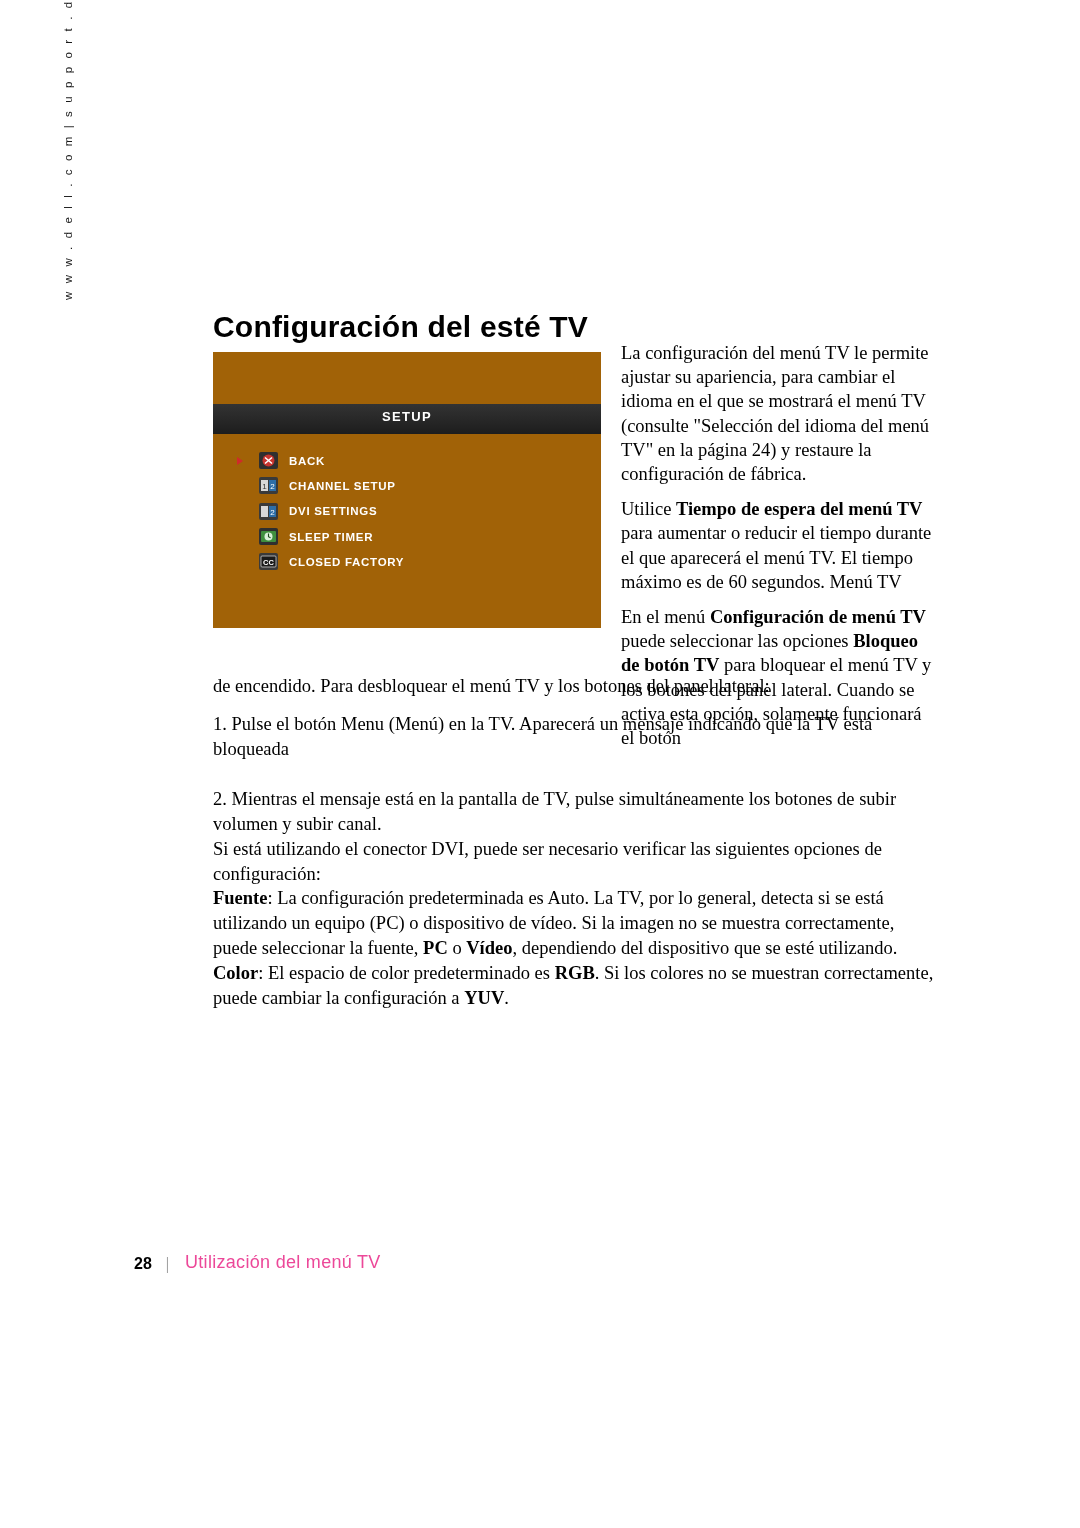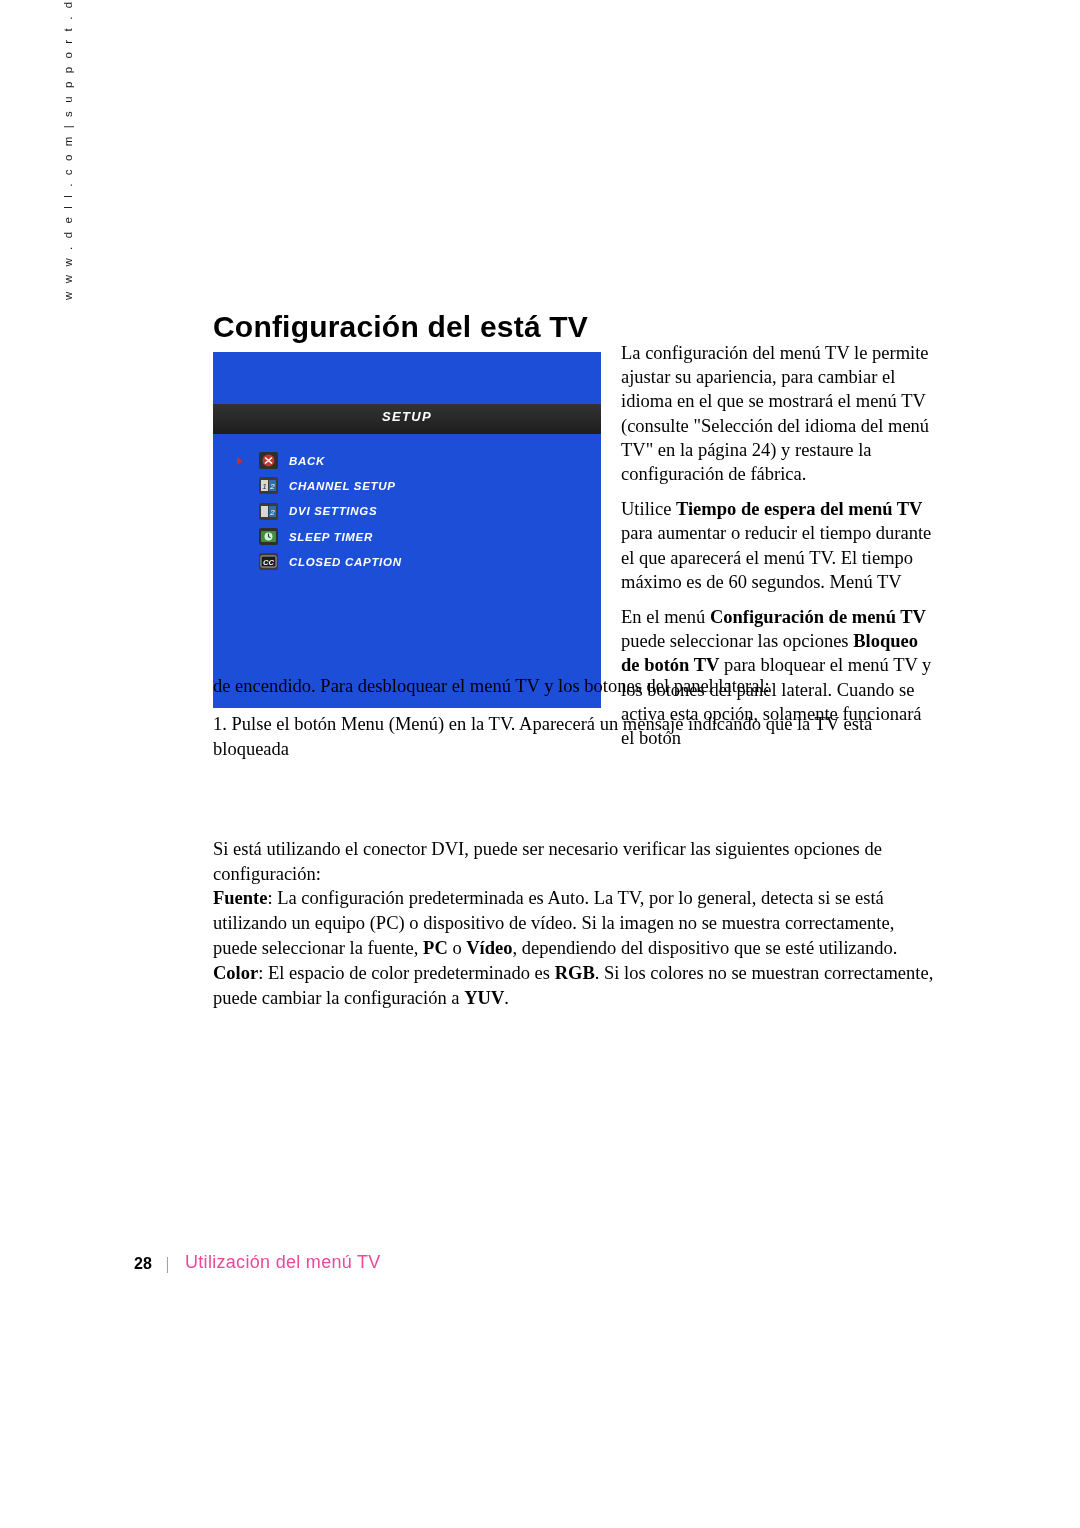"Configuración del está TV" h1.title { text: está -> esté }
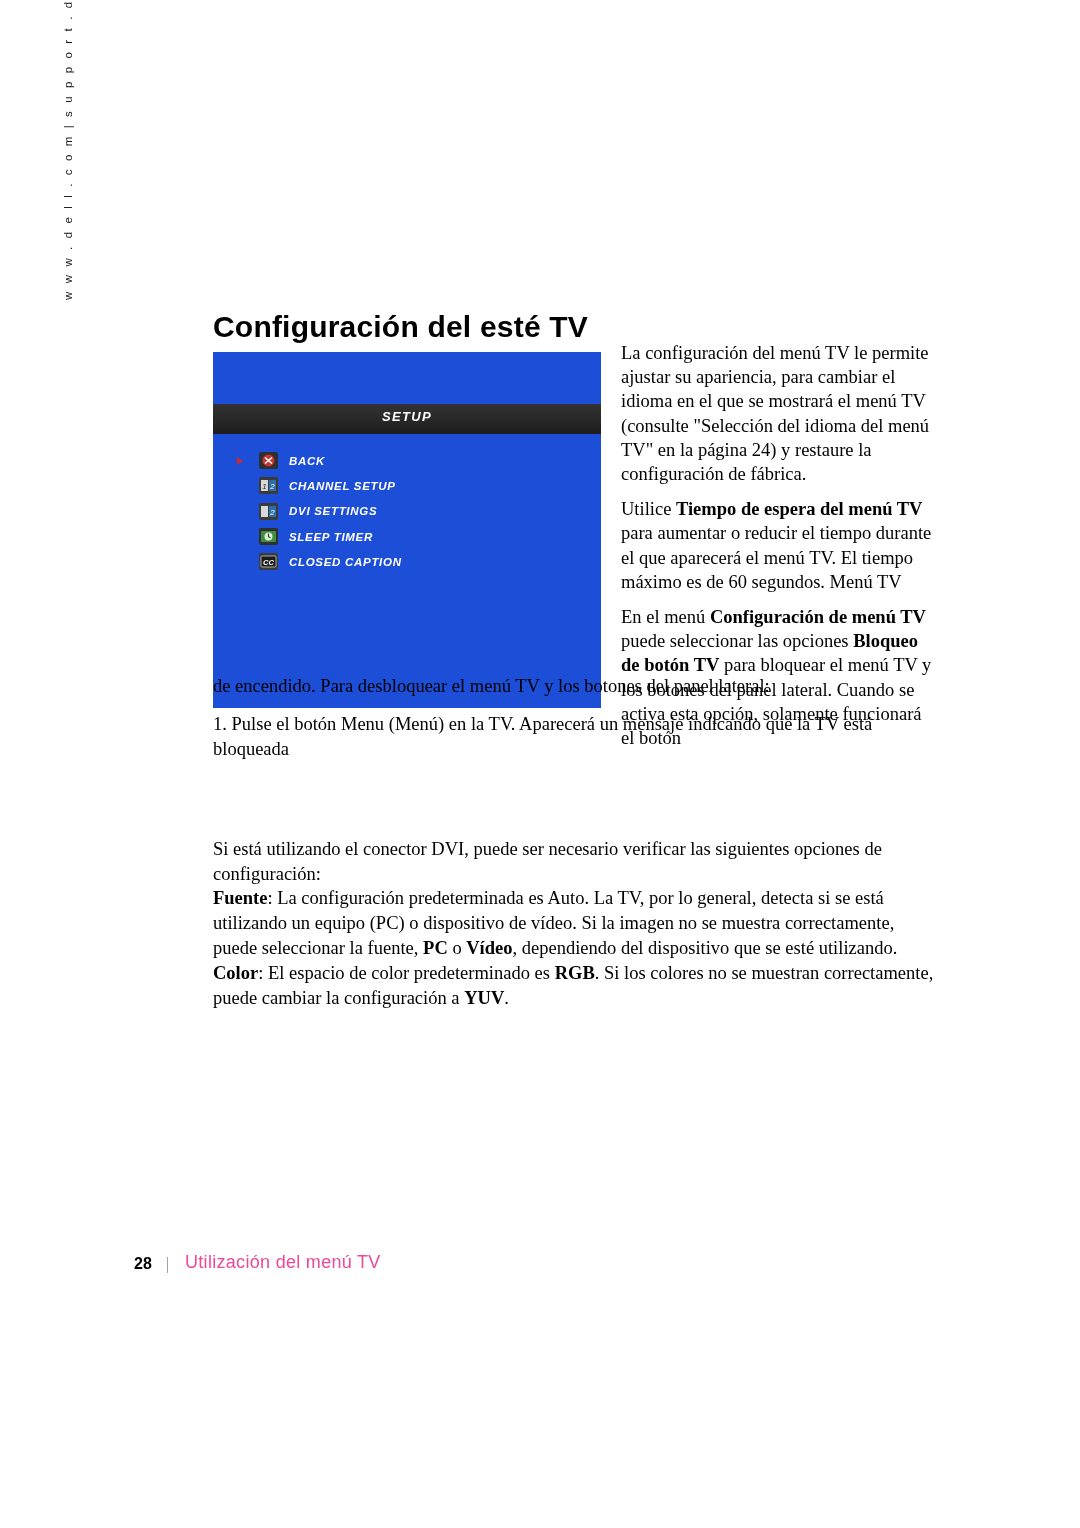"SETUP" .osd { background: #1d4ed8 -> #a16207; font-style: italic -> none; height: 356px -> 276px }
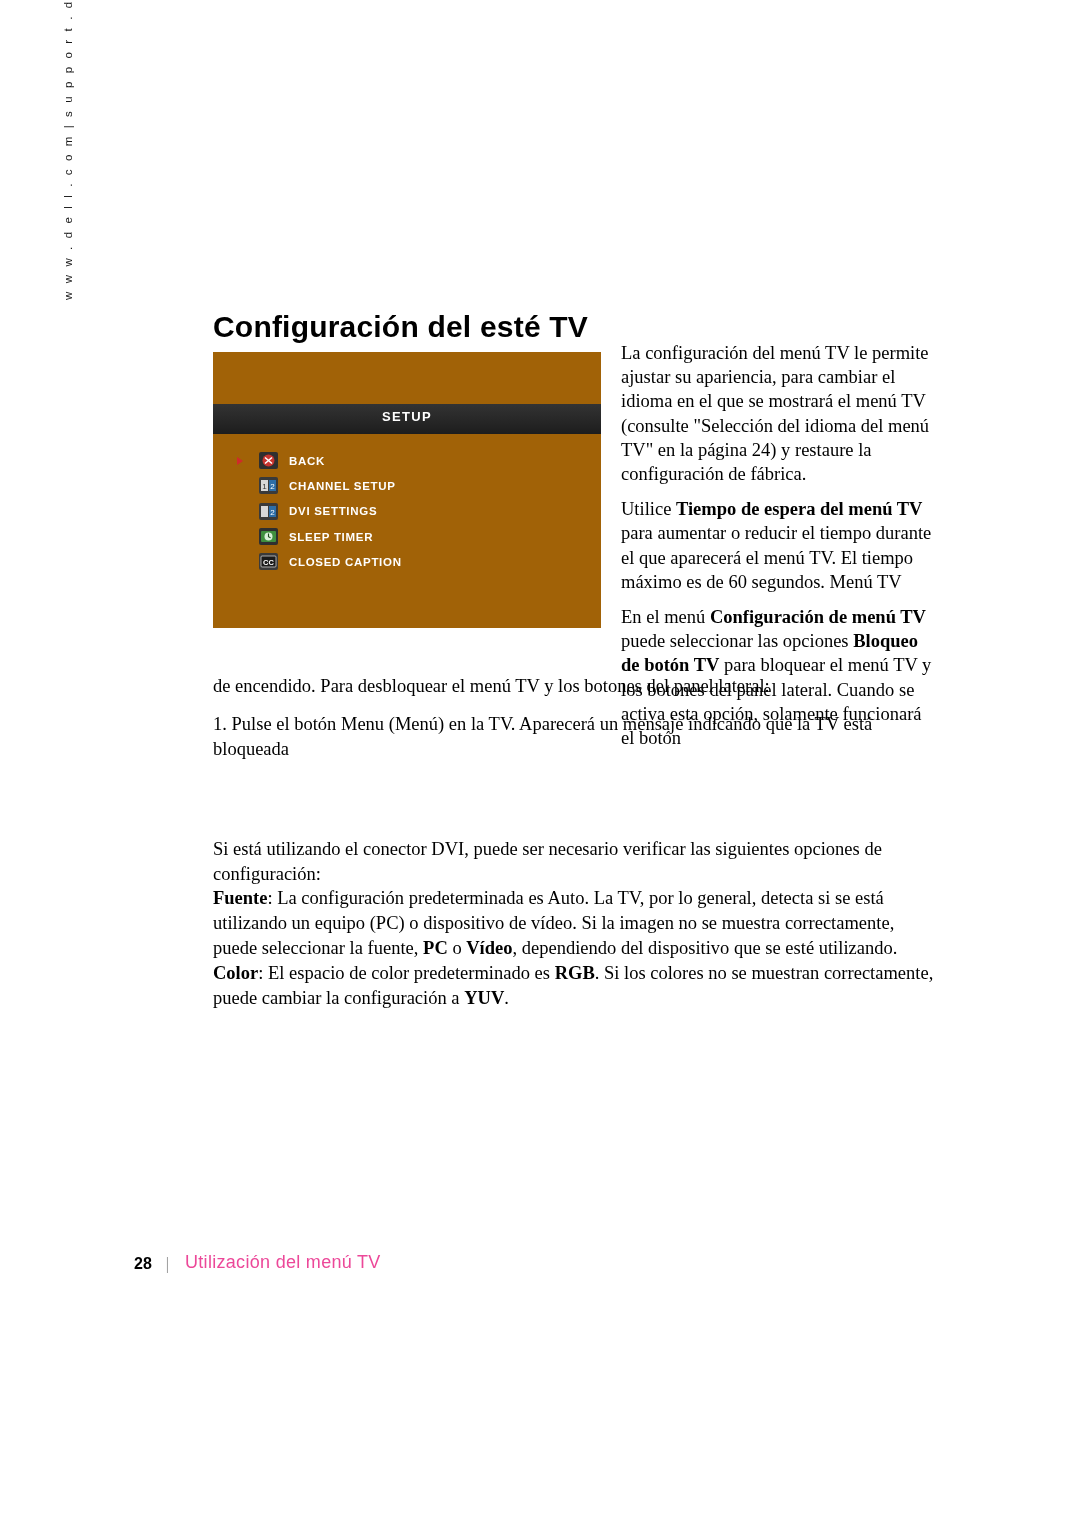"CLOSED CAPTION" span.osd-label { text: CAPTION -> FACTORY }
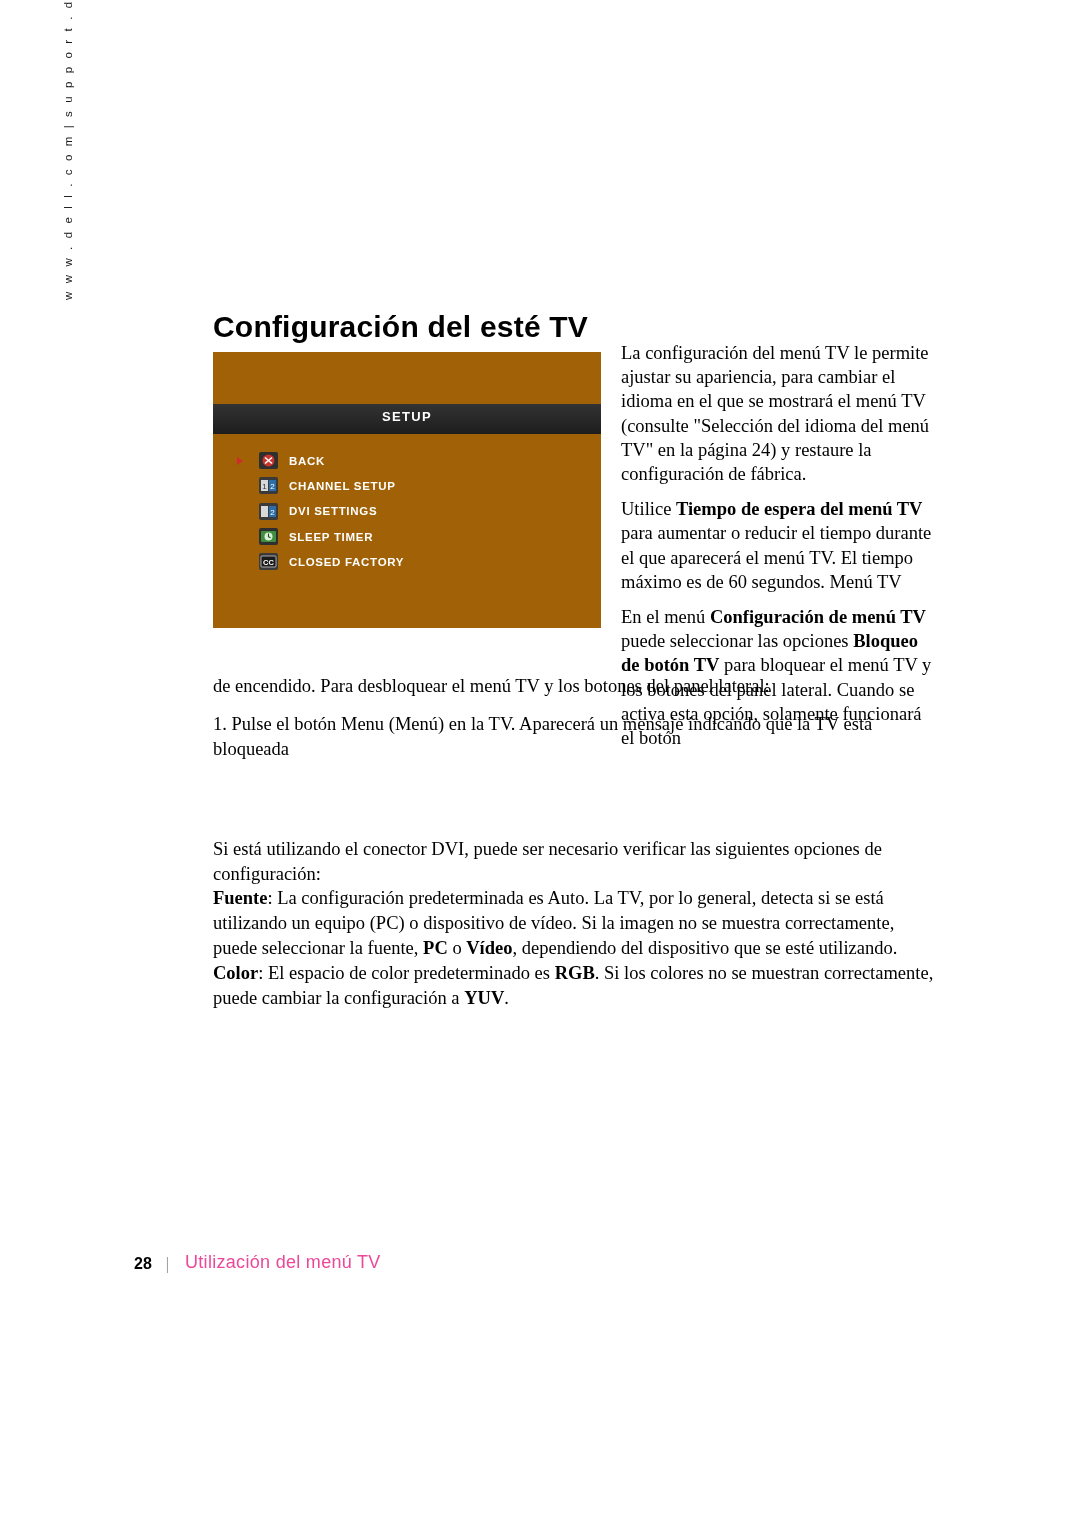"2. Mientras el mensaje está" div.body-col { html: none -> <div> <p>2. Mientras el mensaje está en la pantalla de TV, pulse simultáneamente los botones de subir volumen y subir canal.</p> </div> }
